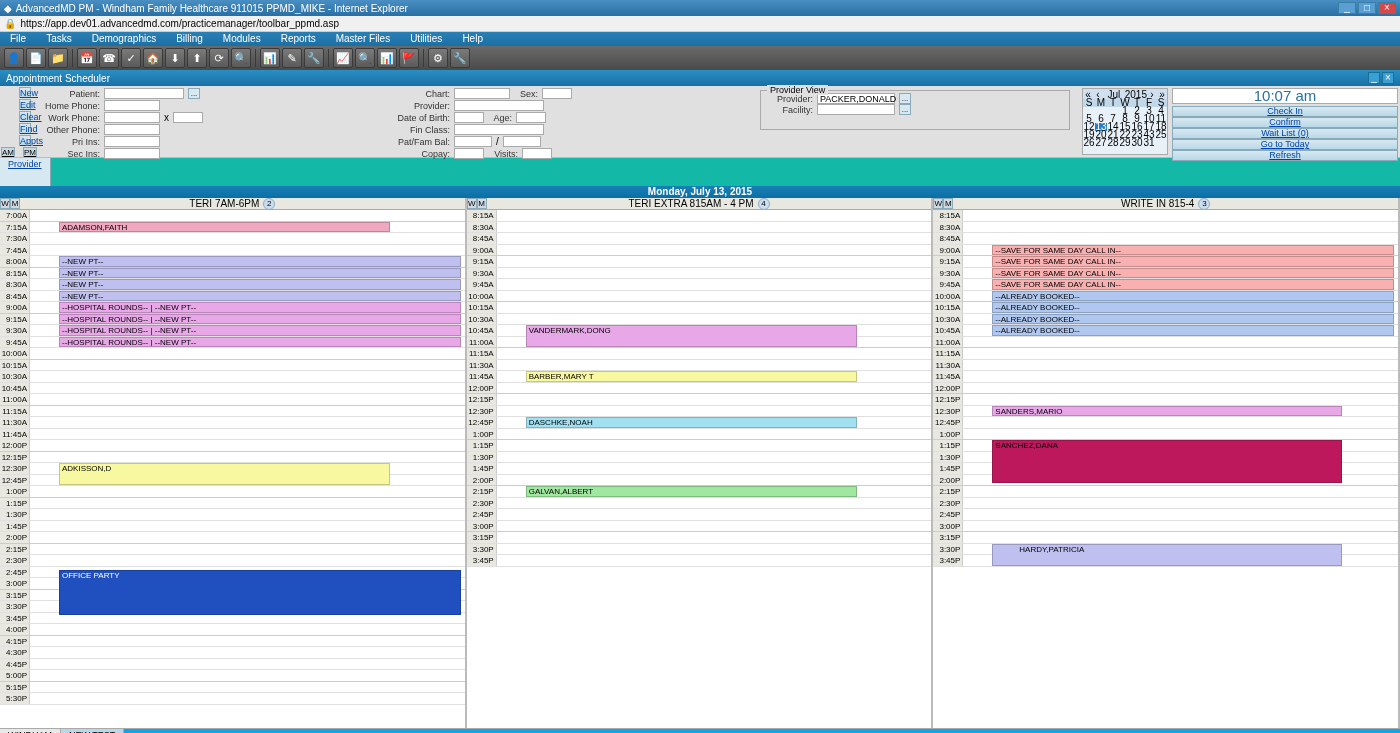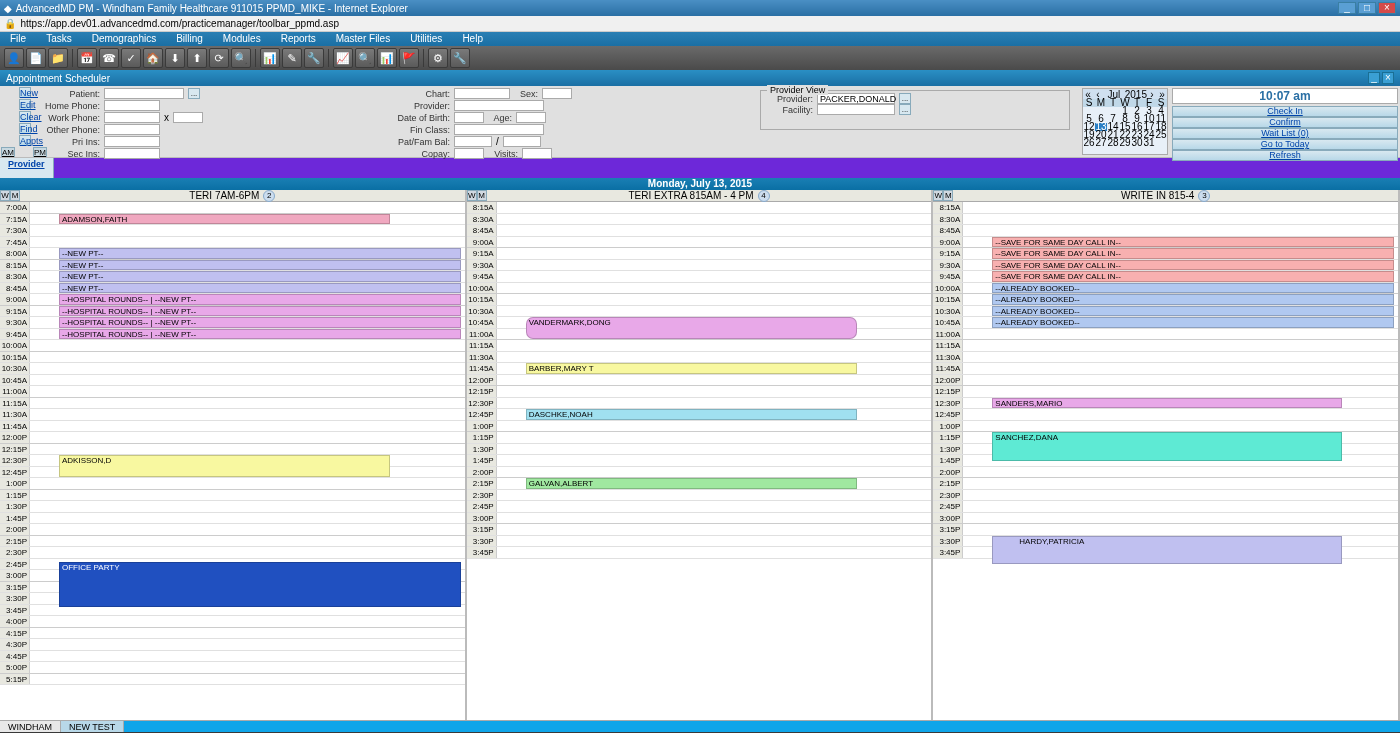"10:07 am" .right-buttons .clock { font-size: 12px -> 15px; font-weight: bold -> normal }
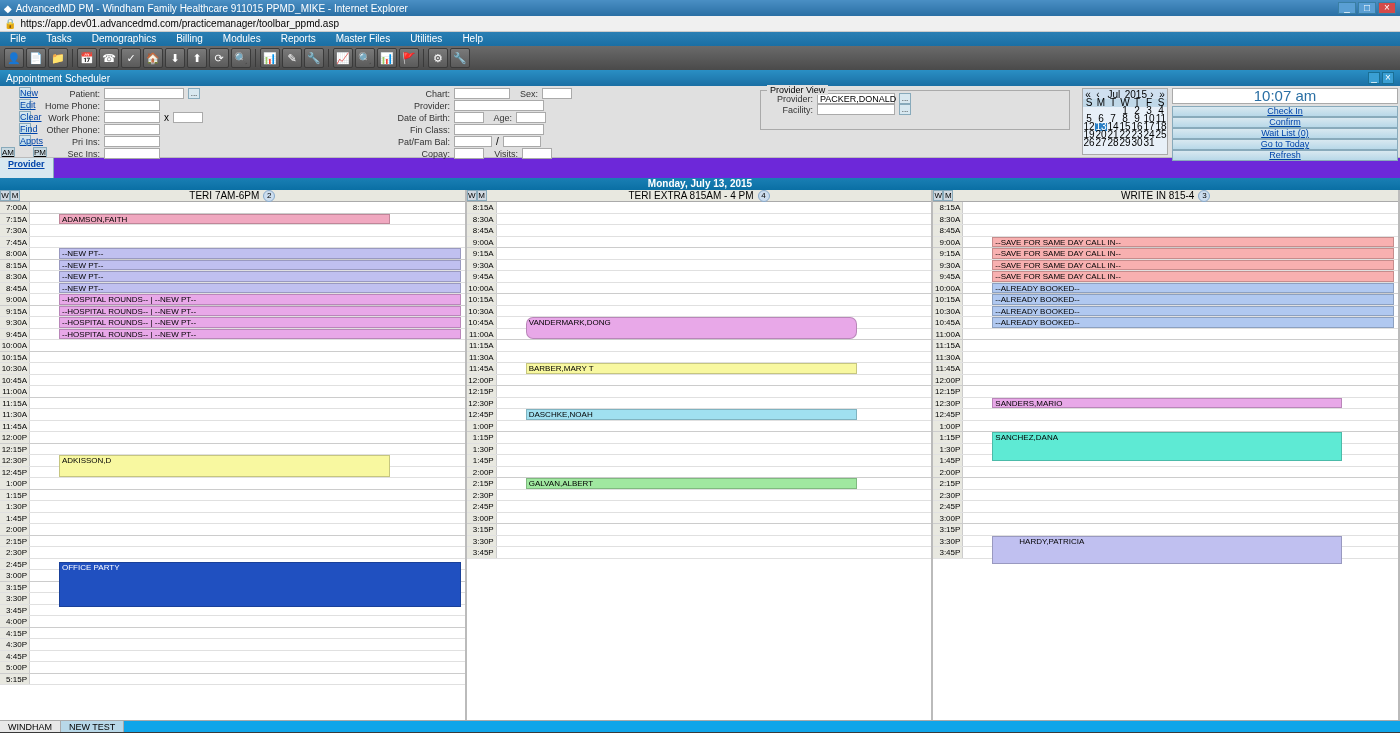"24" div.dc { text: 24 -> 43 }
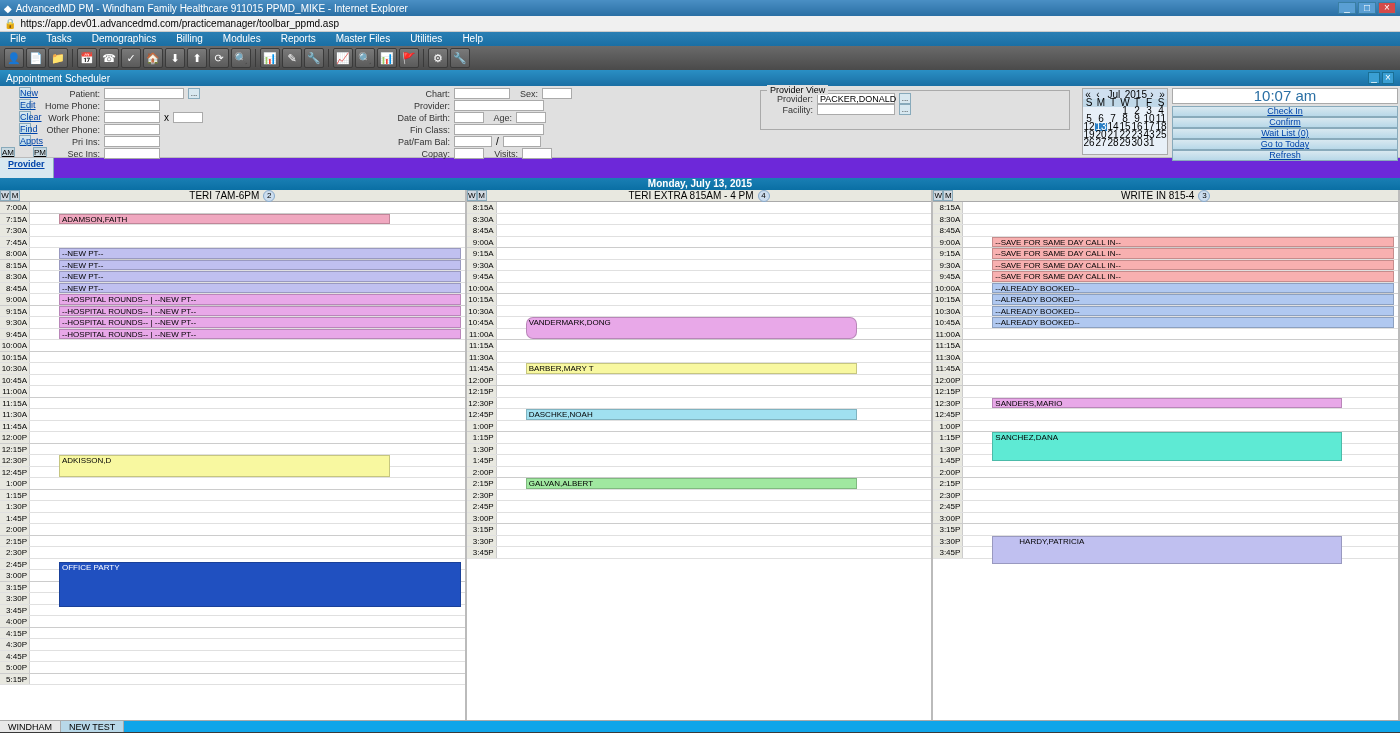"AM" .left-buttons .am-pm { gap: 18px -> 8px }
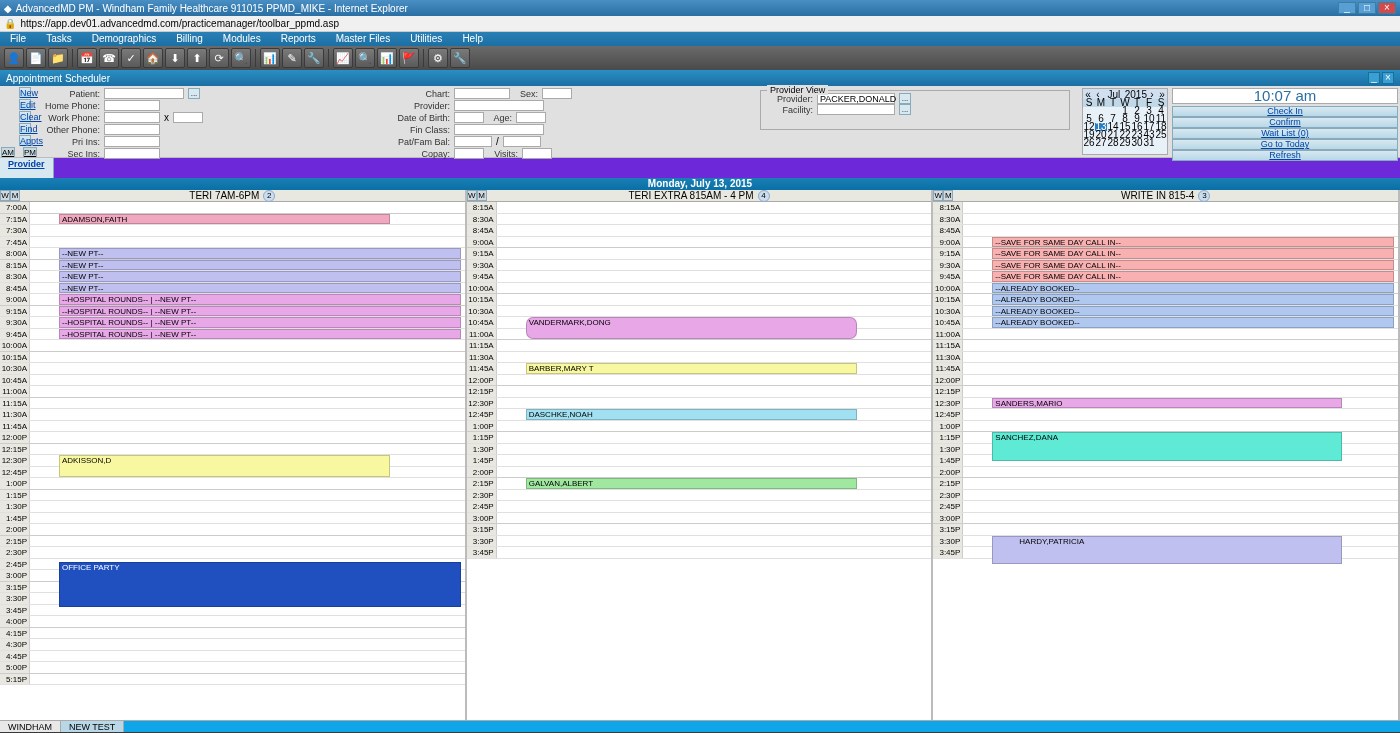"Provider" .provider-tab { background: #6d28d9 -> #14b8a6; font-weight: bold -> none; height: 20px -> 28px }
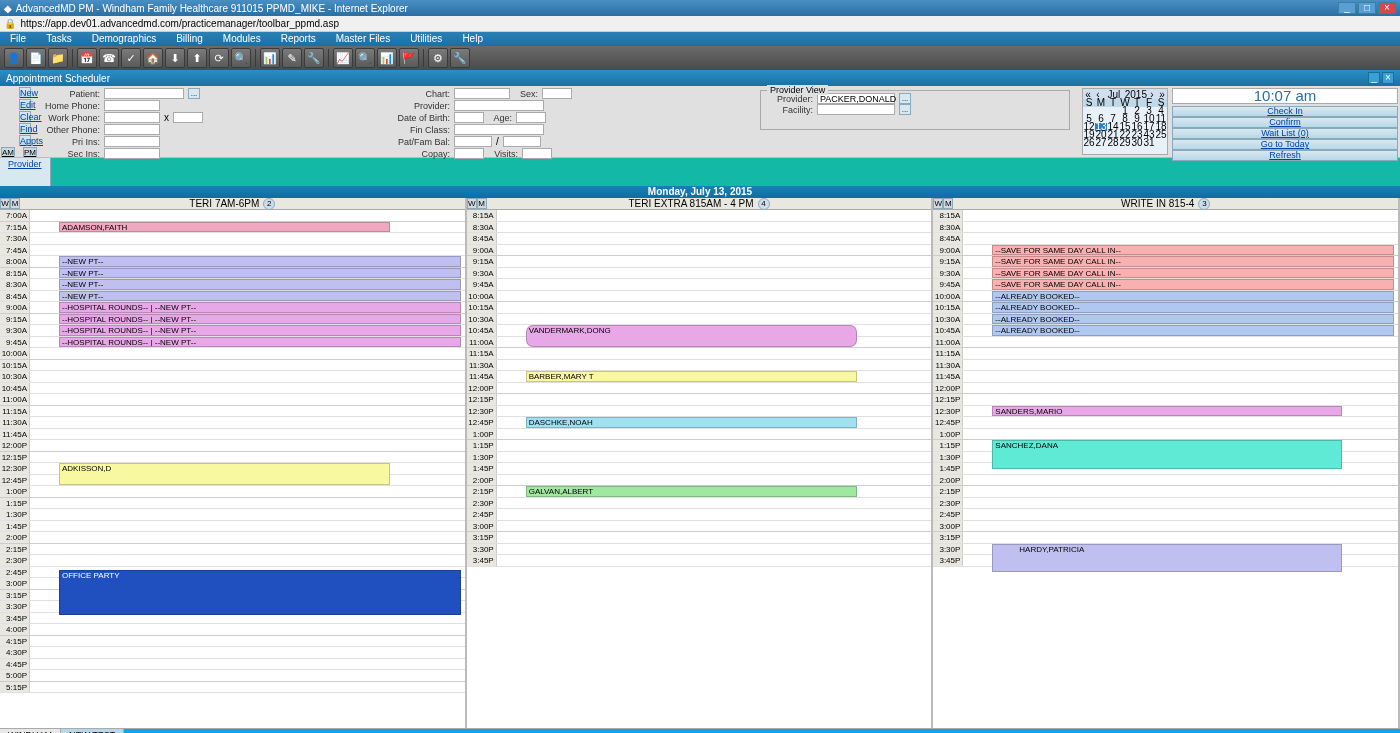"VANDERMARK,DONG" div.appt { border-radius: 7px -> none }
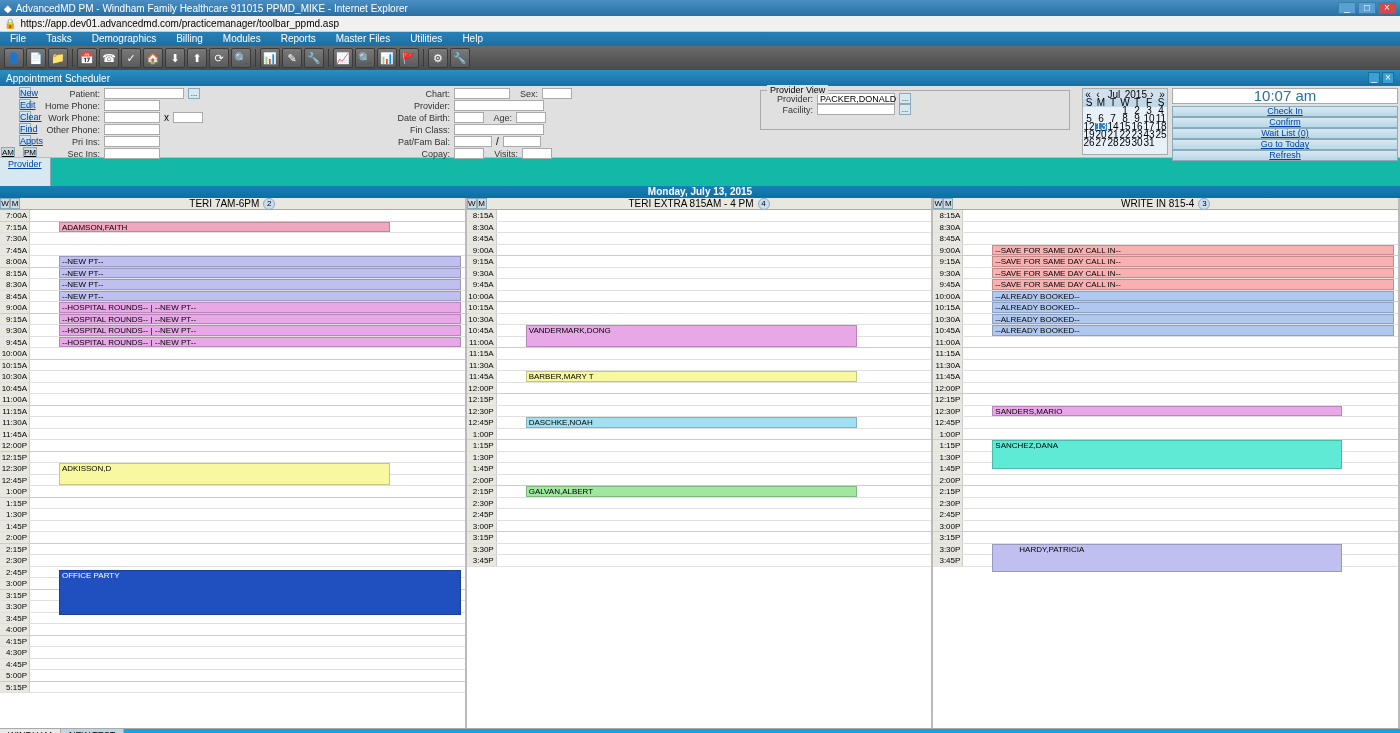"SANCHEZ,DANA" div.appt { background: #5eead4 -> #be185d; height: 29px -> 43px }
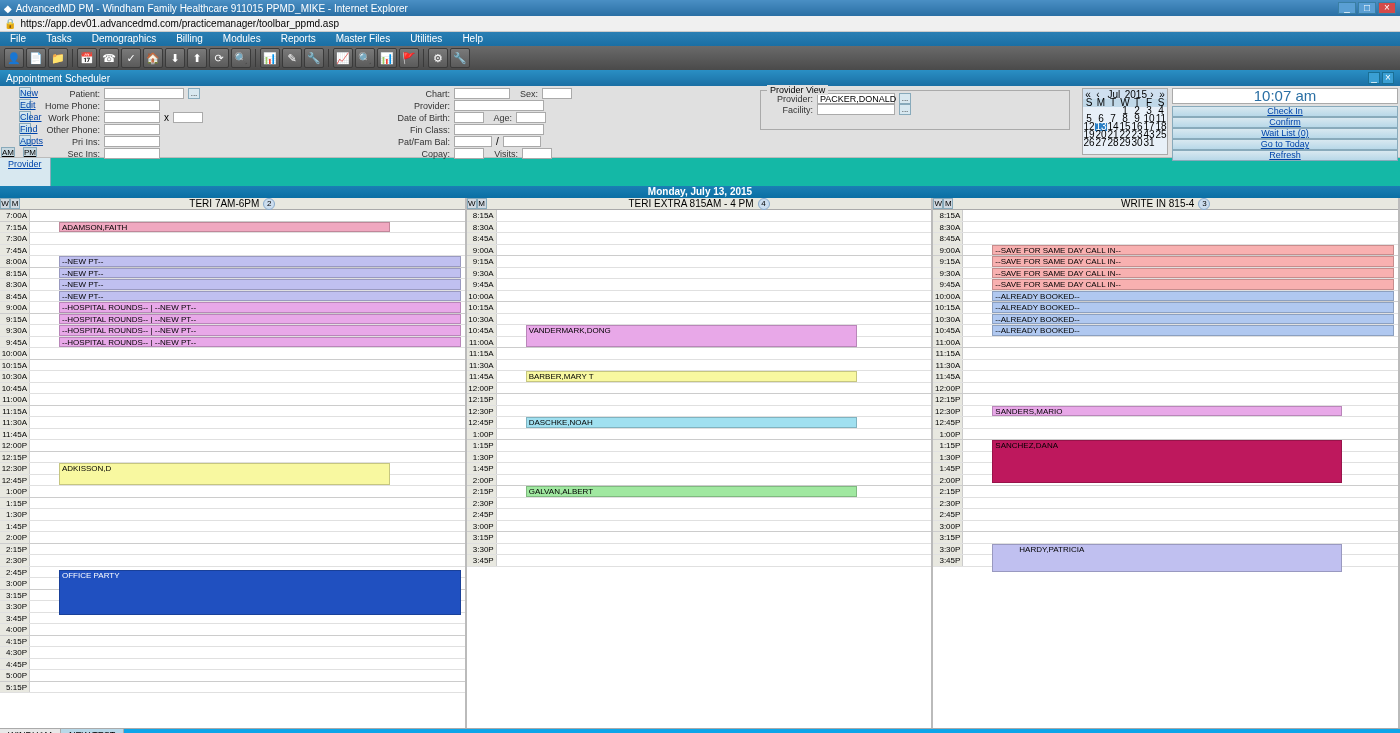"HARDY,PATRICIA" div.appt { height: 28px -> 22px }
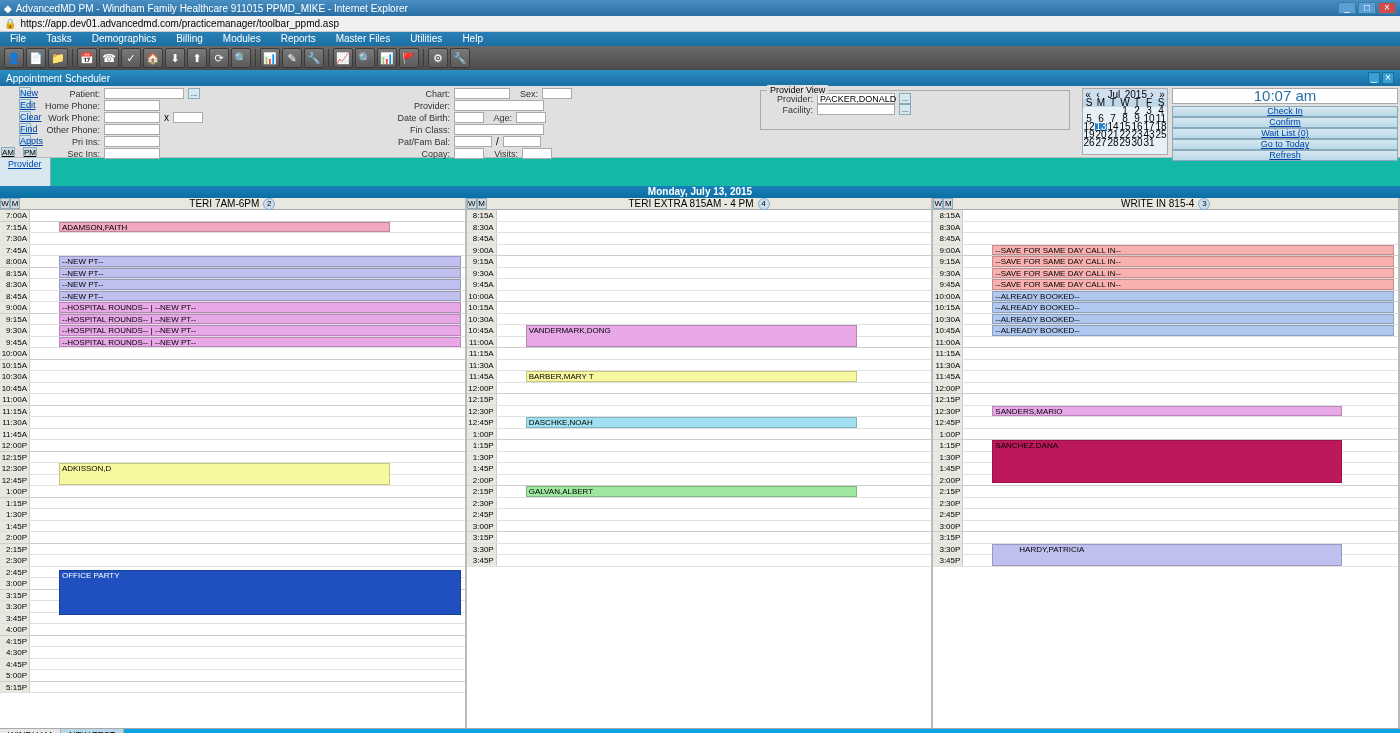"5:30P" div.time-row { html: none -> <div> <div>5:30P</div> <div></div> </div> }
